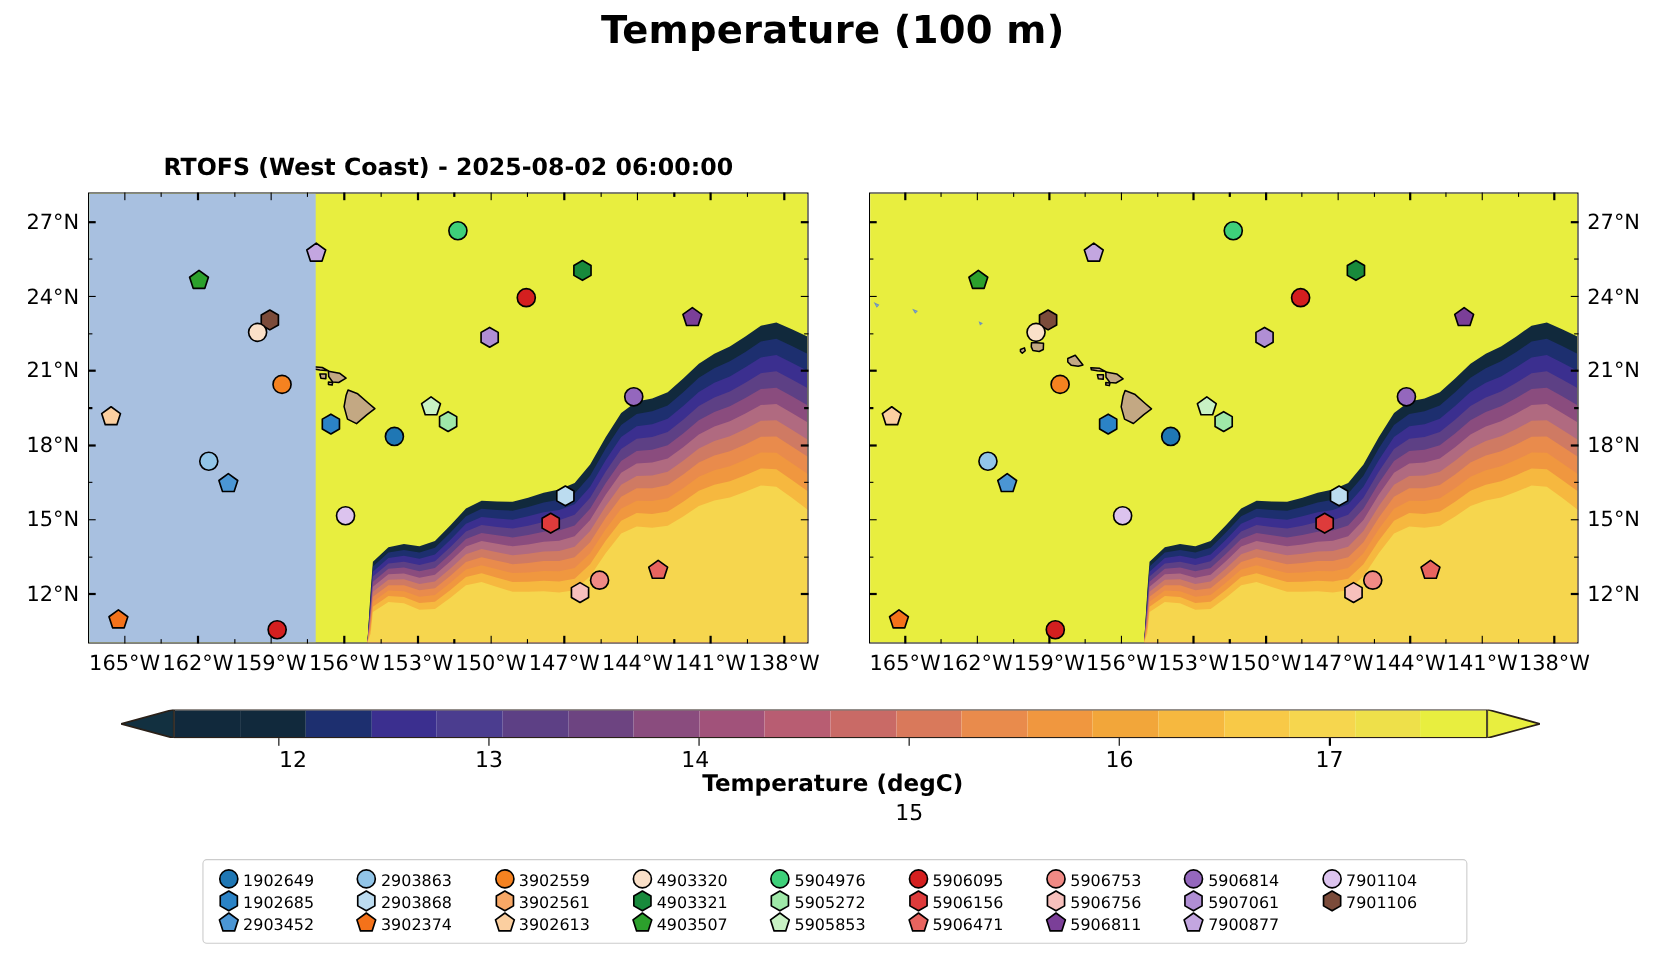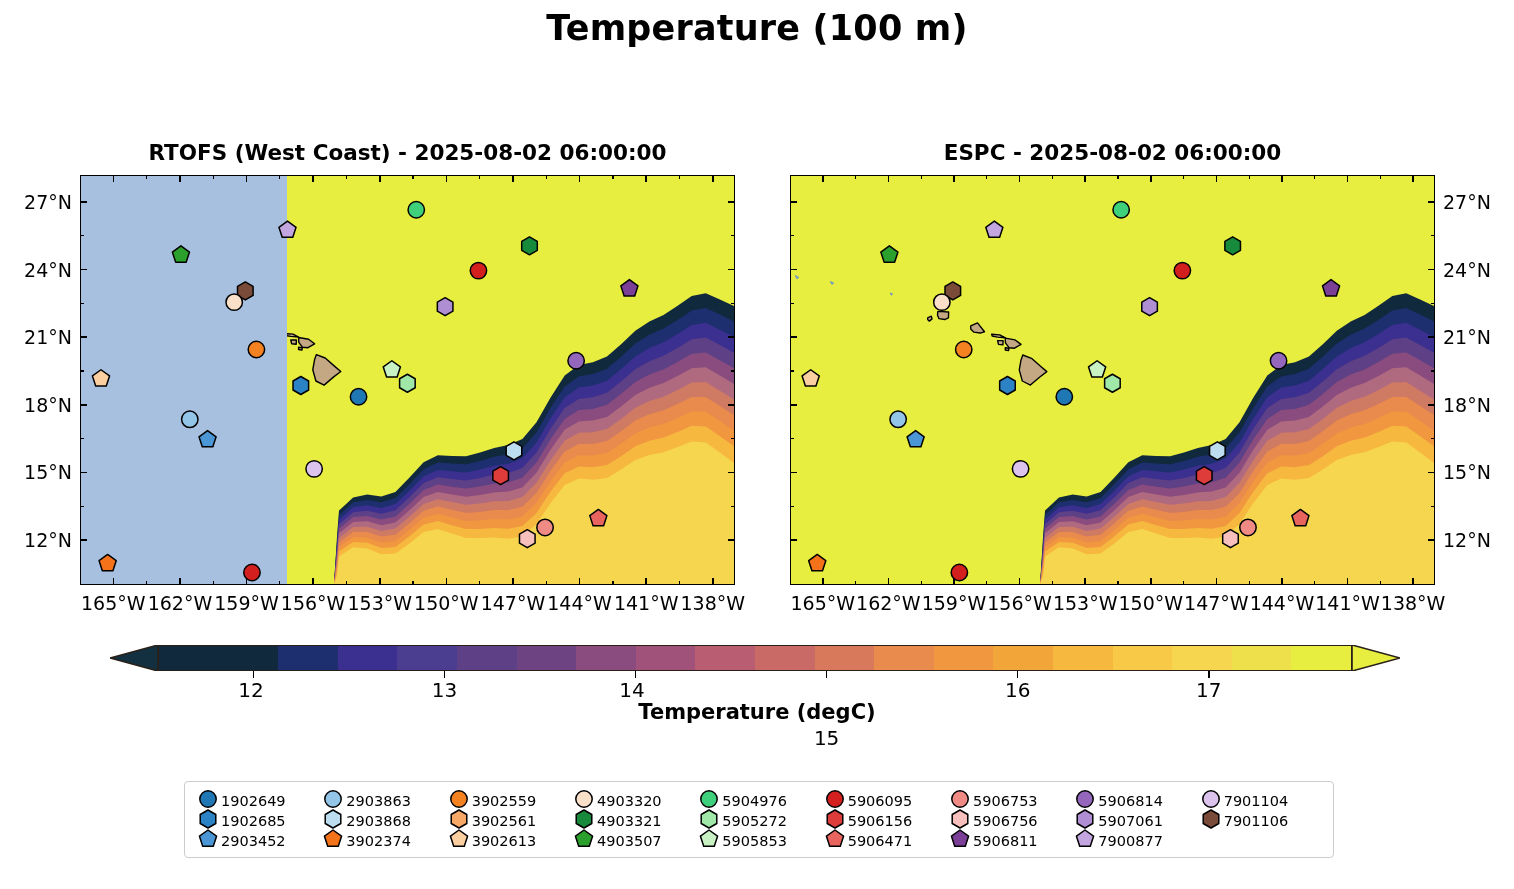"ESPC - 2025-08-02 06:00:00" div.sub-title { html: <div>ESPC - 2025-08-02 06:00:00</div> -> none }
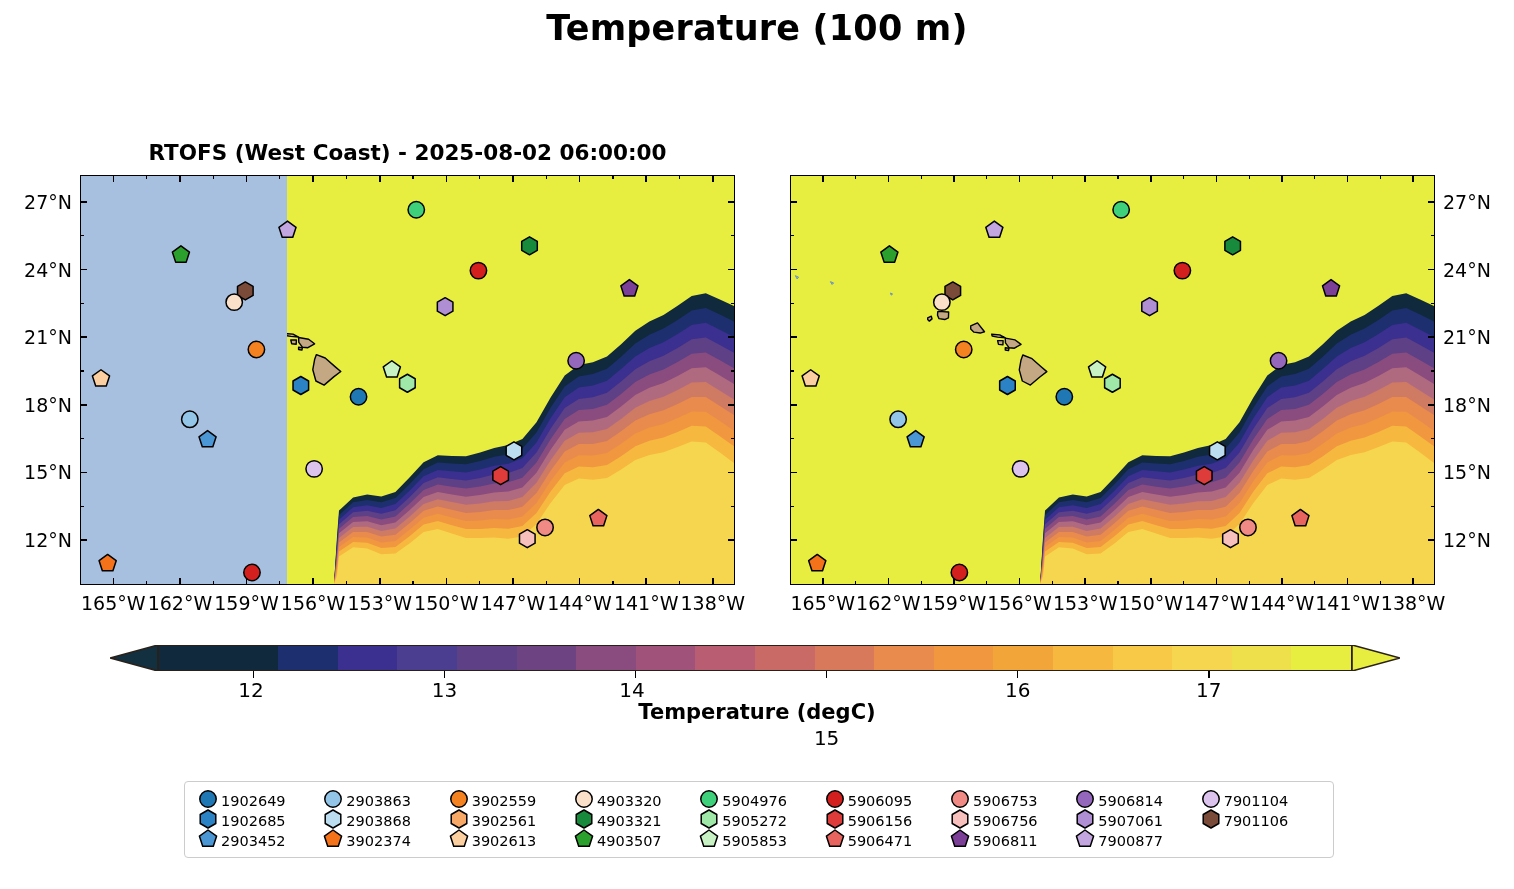"12" div.cblab { left: 211px -> 199px; text-align: none -> right }
